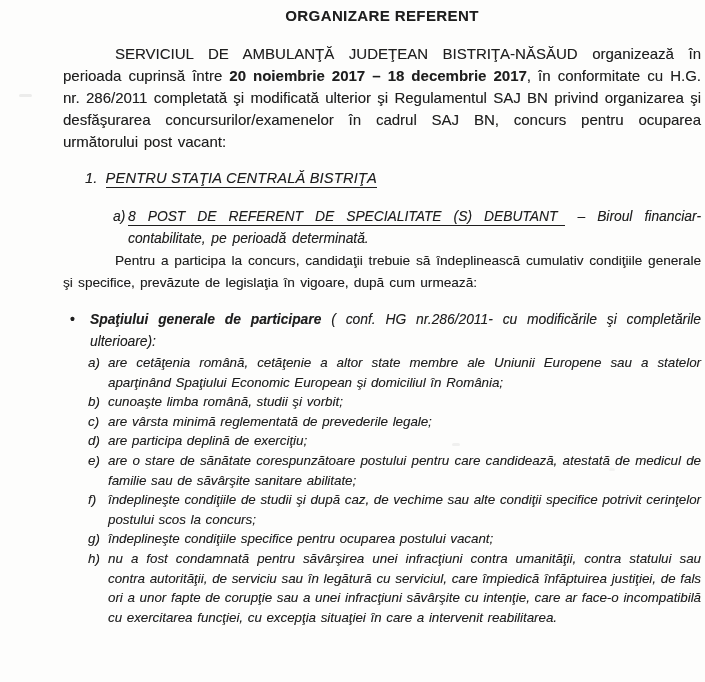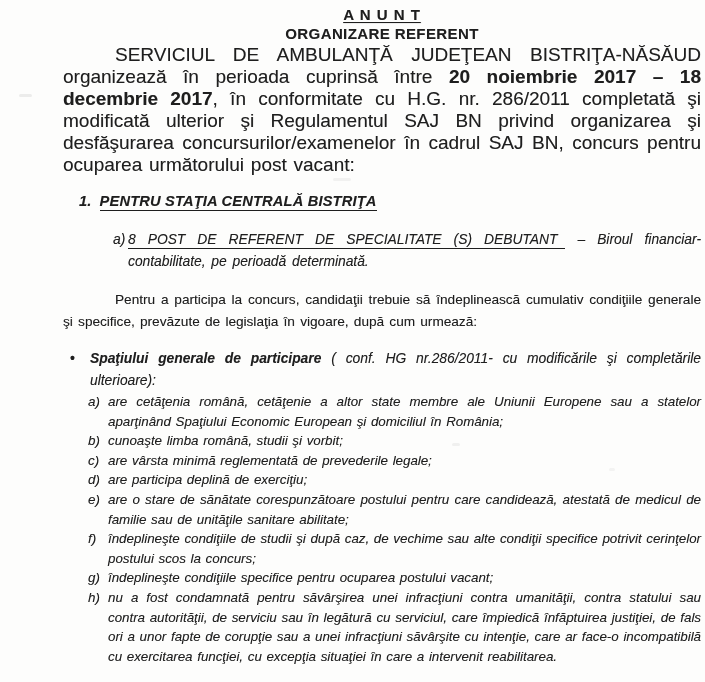"A N U N T" div.title-1 { html: <div> <span>A N U N T</span> </div> -> none }
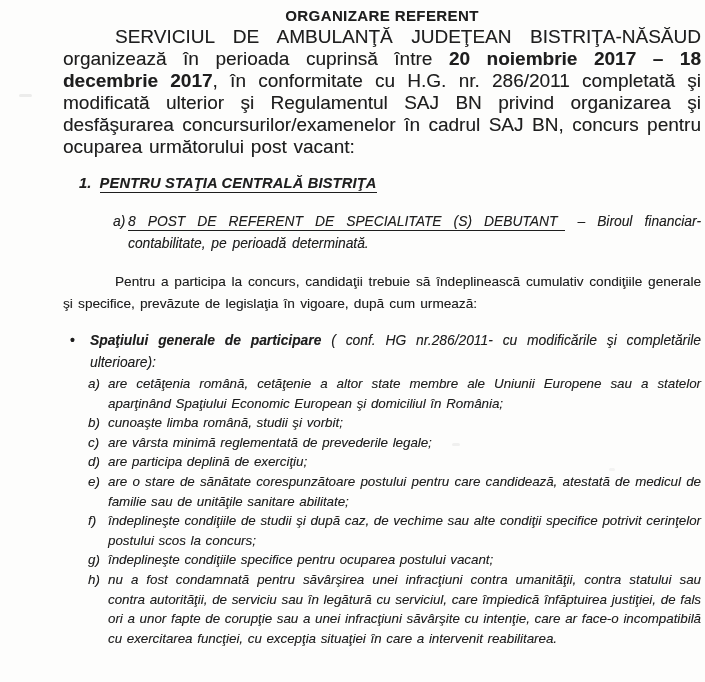"SERVICIUL DE AMBULANŢĂ JUDEŢEAN" .intro { font-size: 19px -> 15px; margin-top: 1px -> 18px }
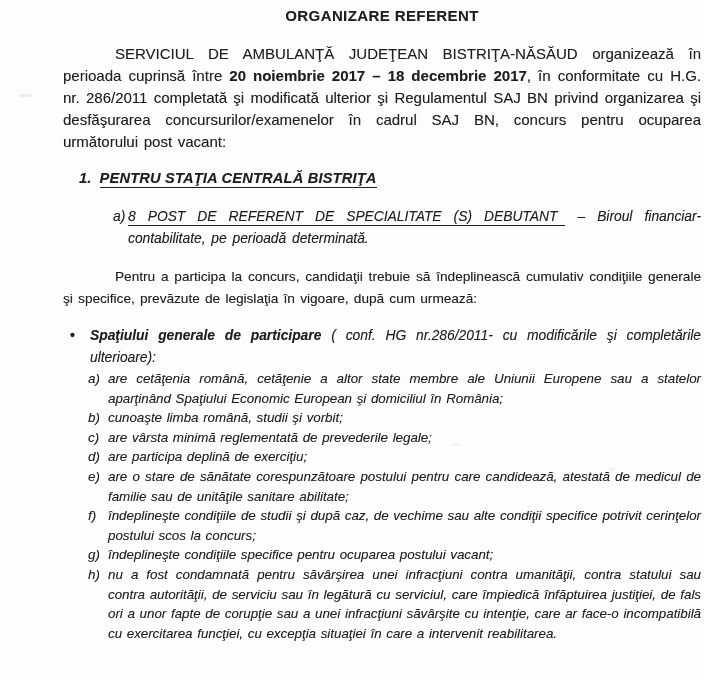"1. PENTRU STAŢIA CENTRALĂ BISTRIŢA" .sec-heading { font-weight: bold -> normal; margin-left: 16px -> 22px }
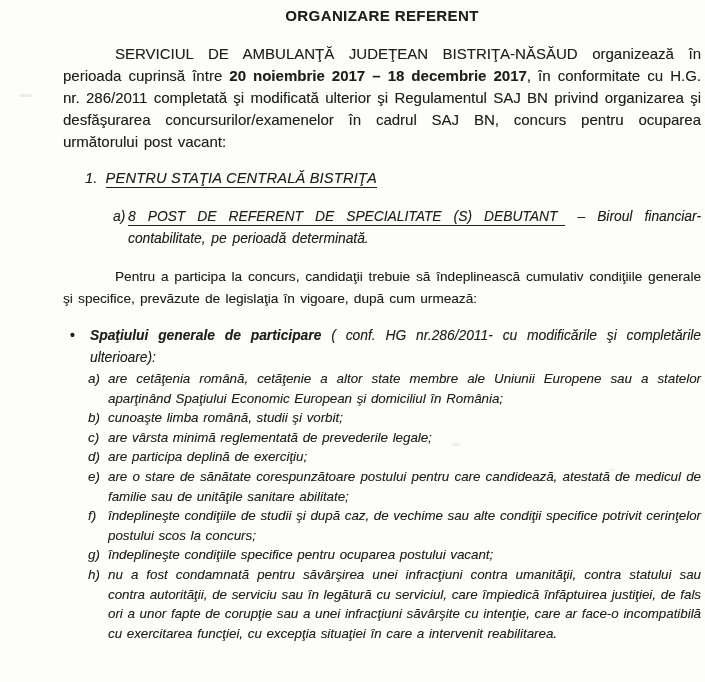"Pentru a participa la concurs," .para2 { margin-top: 16px -> none }
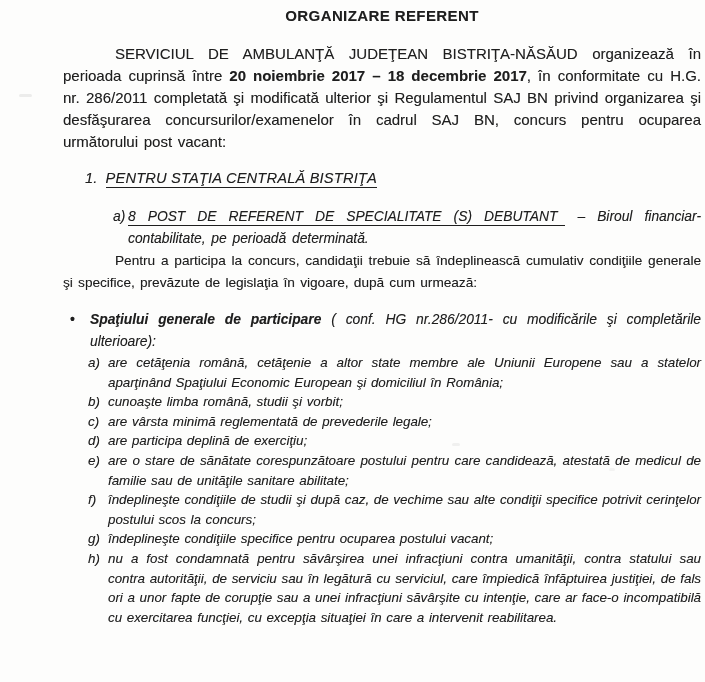"are o stare de sănătate" span.body { text: unităţile -> săvârşite }
